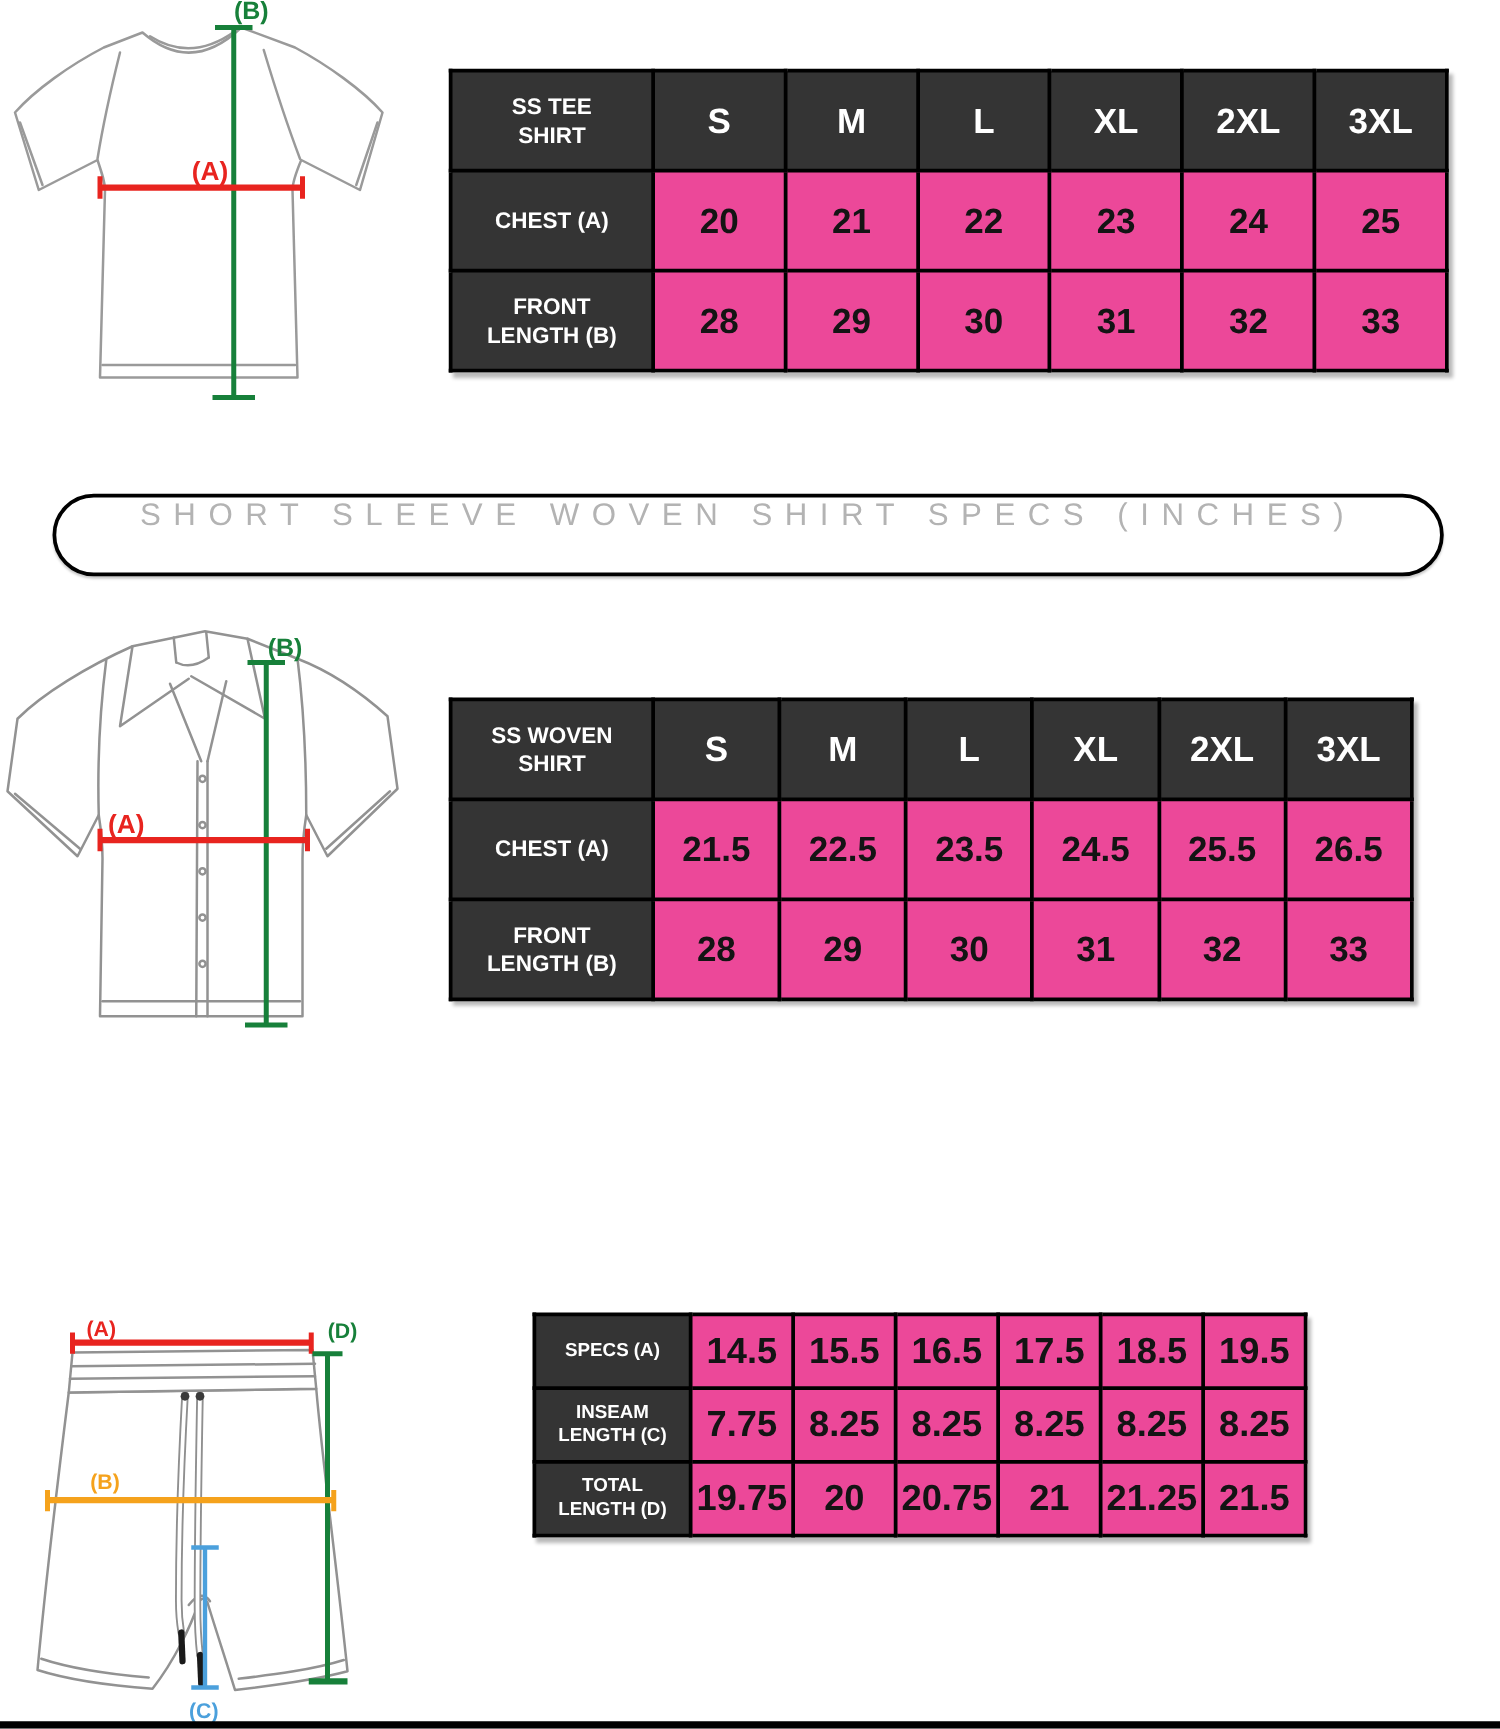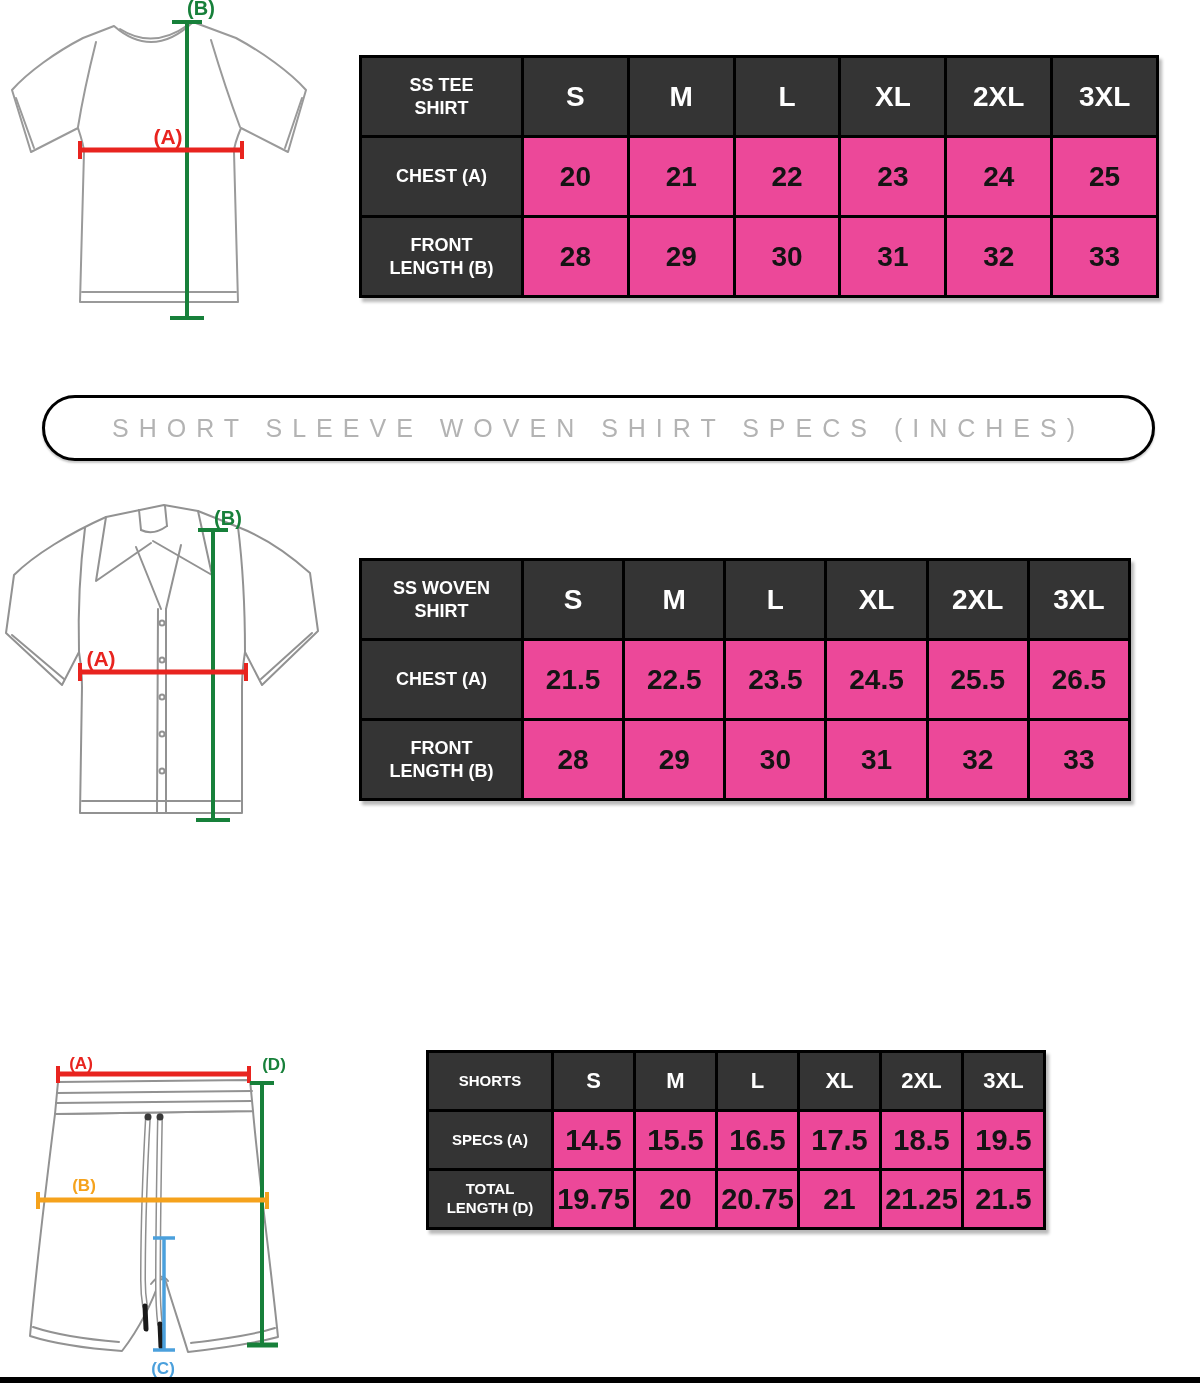"SHORT SLEEVE WOVEN SHIRT SPECS" .banner { align-items: center -> none }
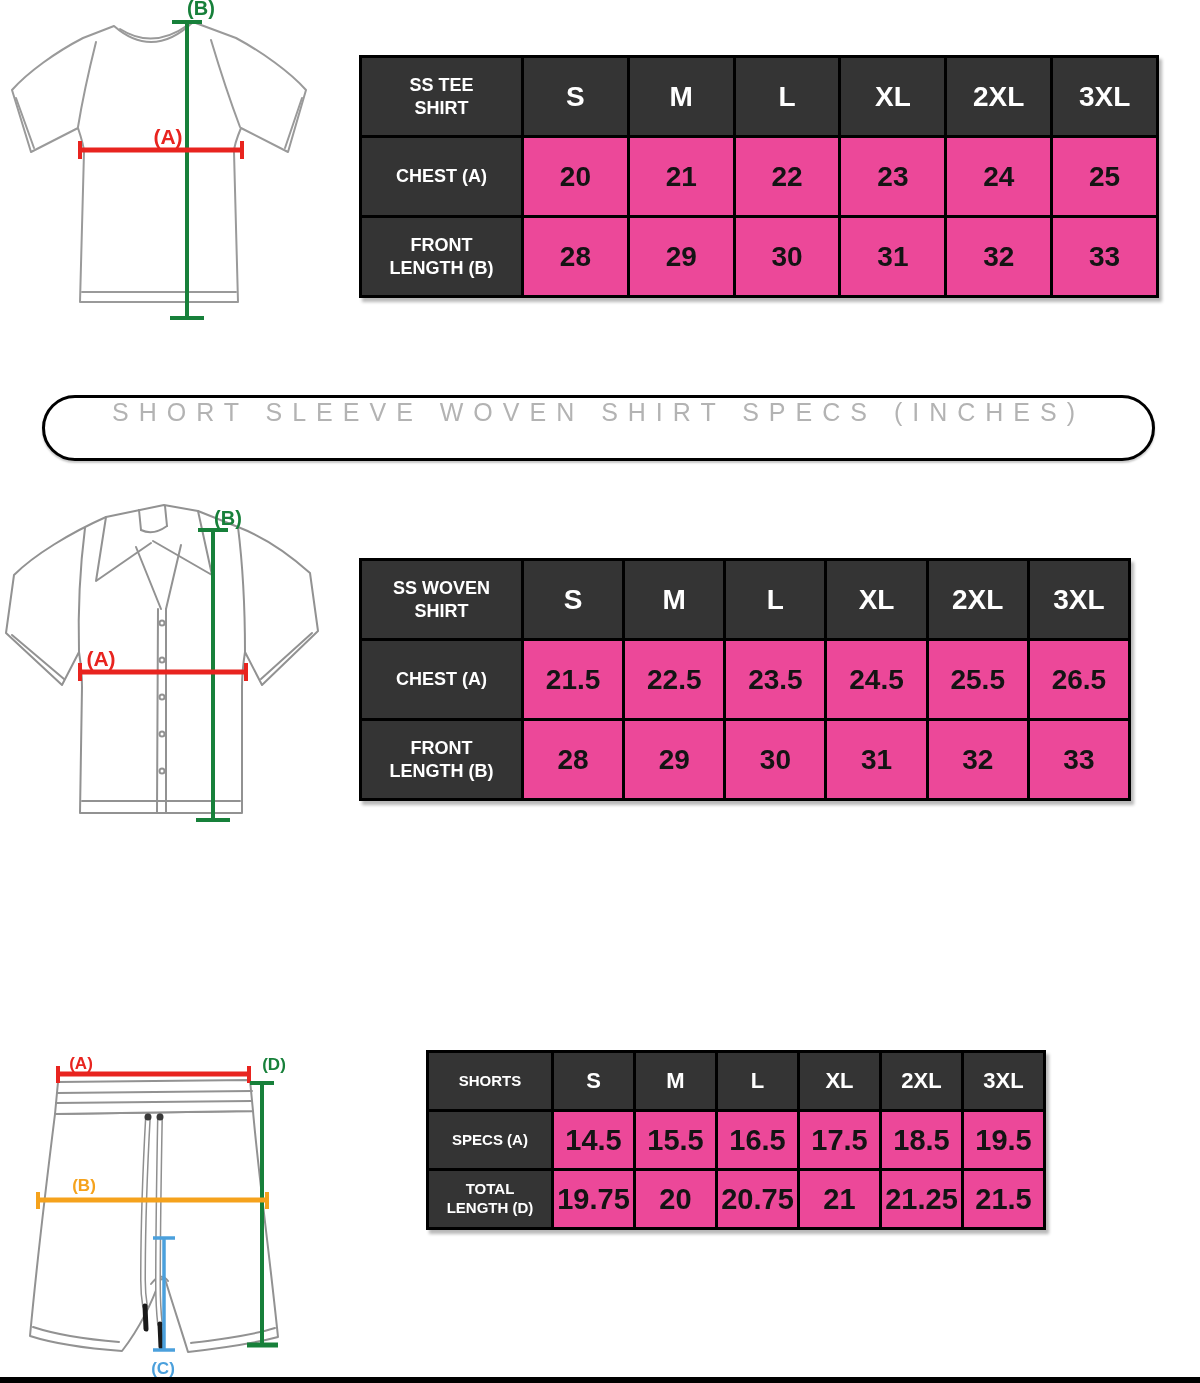"SHORTS" tr { html: <tr> <td>SHORTS</td> <td>S</td> <td>M</td> <td>L</td> <td>XL</td> <td>2XL</td> <td>3XL</td> </tr> -> none }
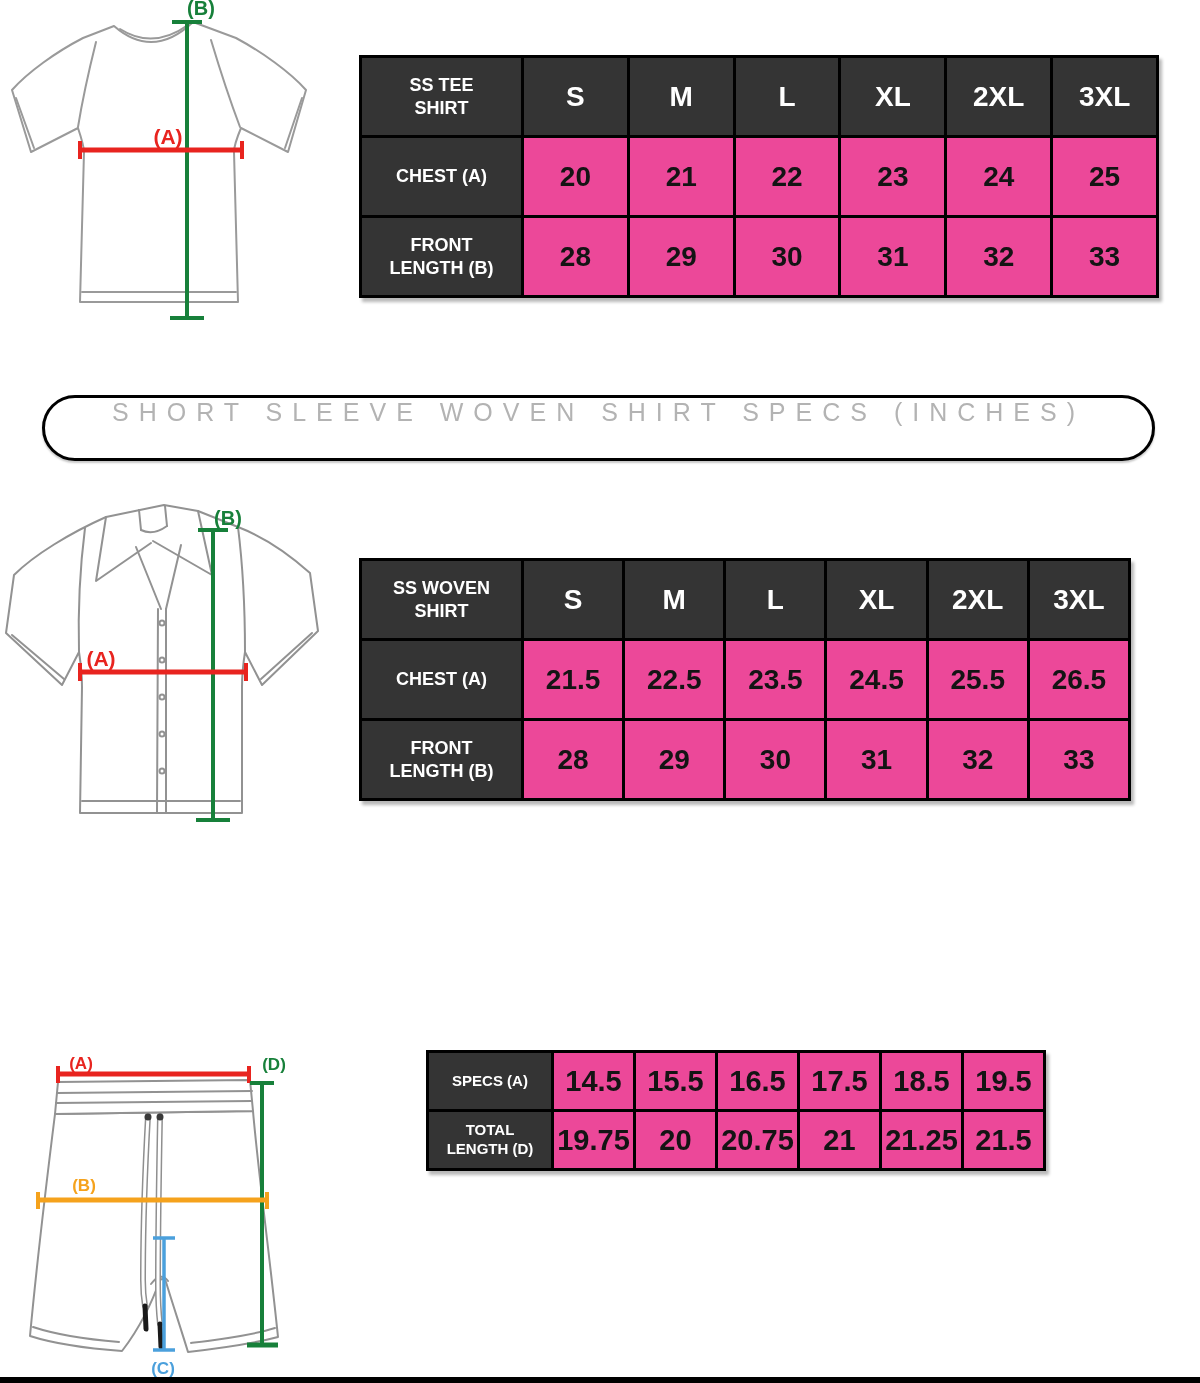"INSEAM LENGTH (C)" tr { html: none -> <tr> <td>INSEAM LENGTH (C)</td> <td>7.75</td> <td>8.25</td> <td>8.25</td> <td>8.25</td> <td>8.25</td> <td>8.25</td> </tr> }
